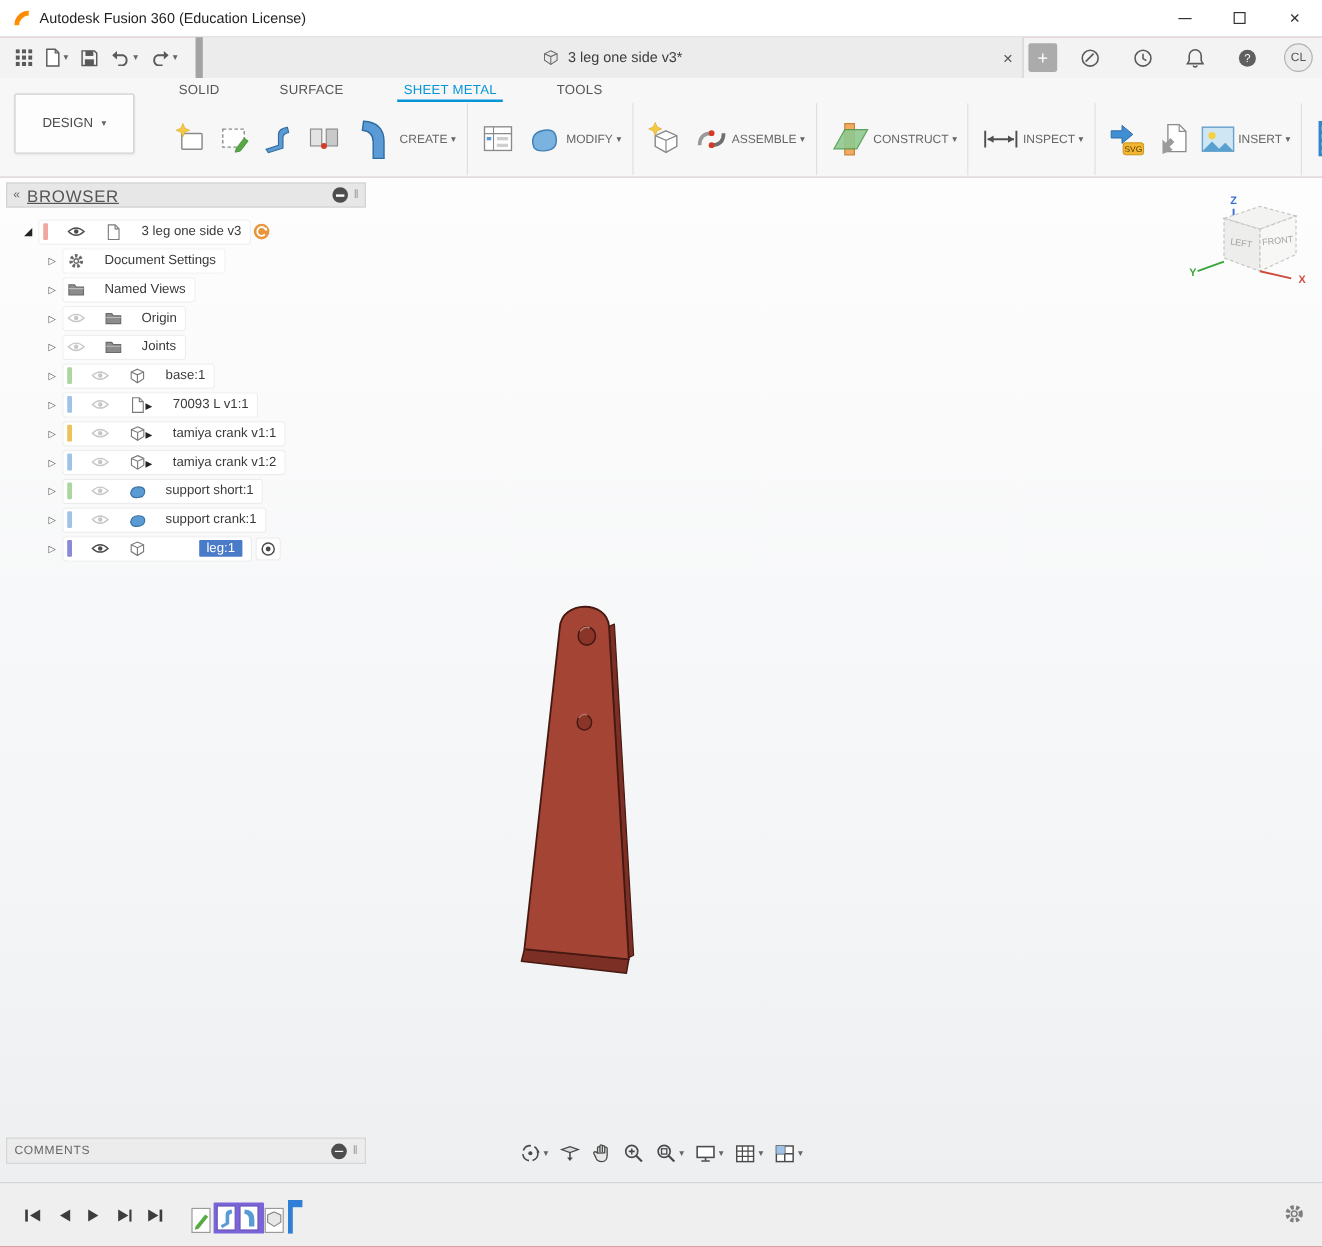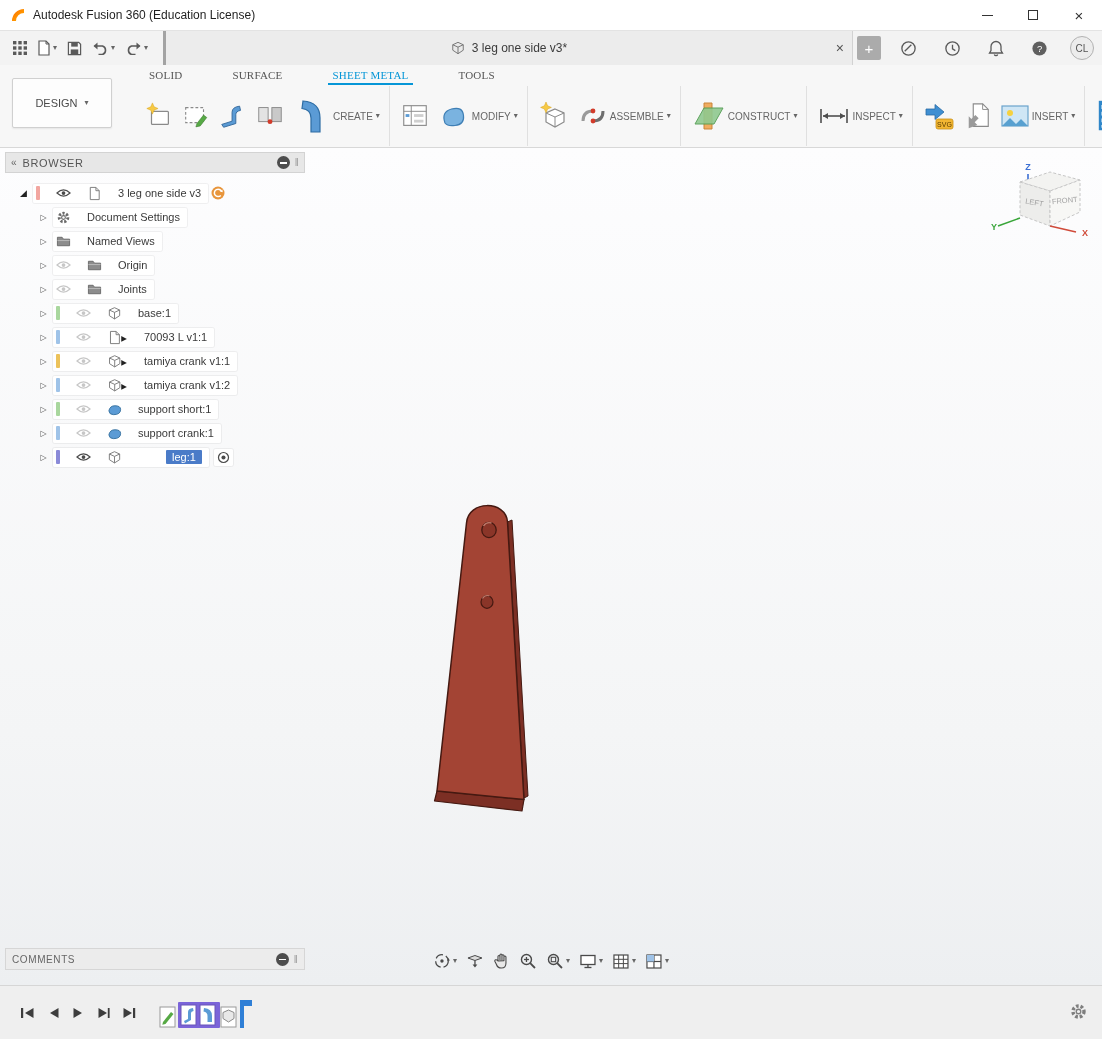"3 leg one side v3*" .doctab { border-left: 3px solid #a3a3a3 -> 6px solid #a3a3a3 }
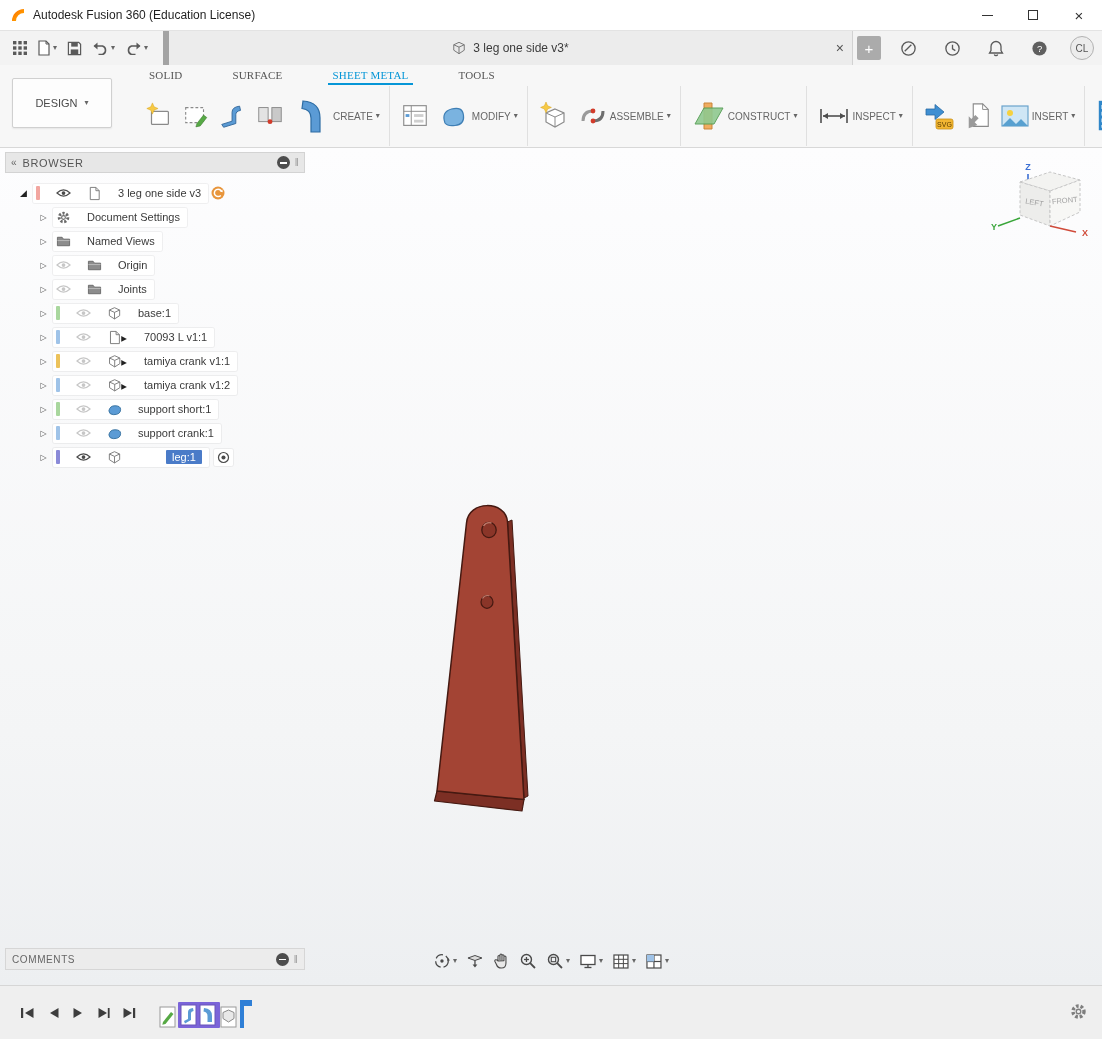"SOLID" .rtab { font-family: Liberation Serif, serif -> none }
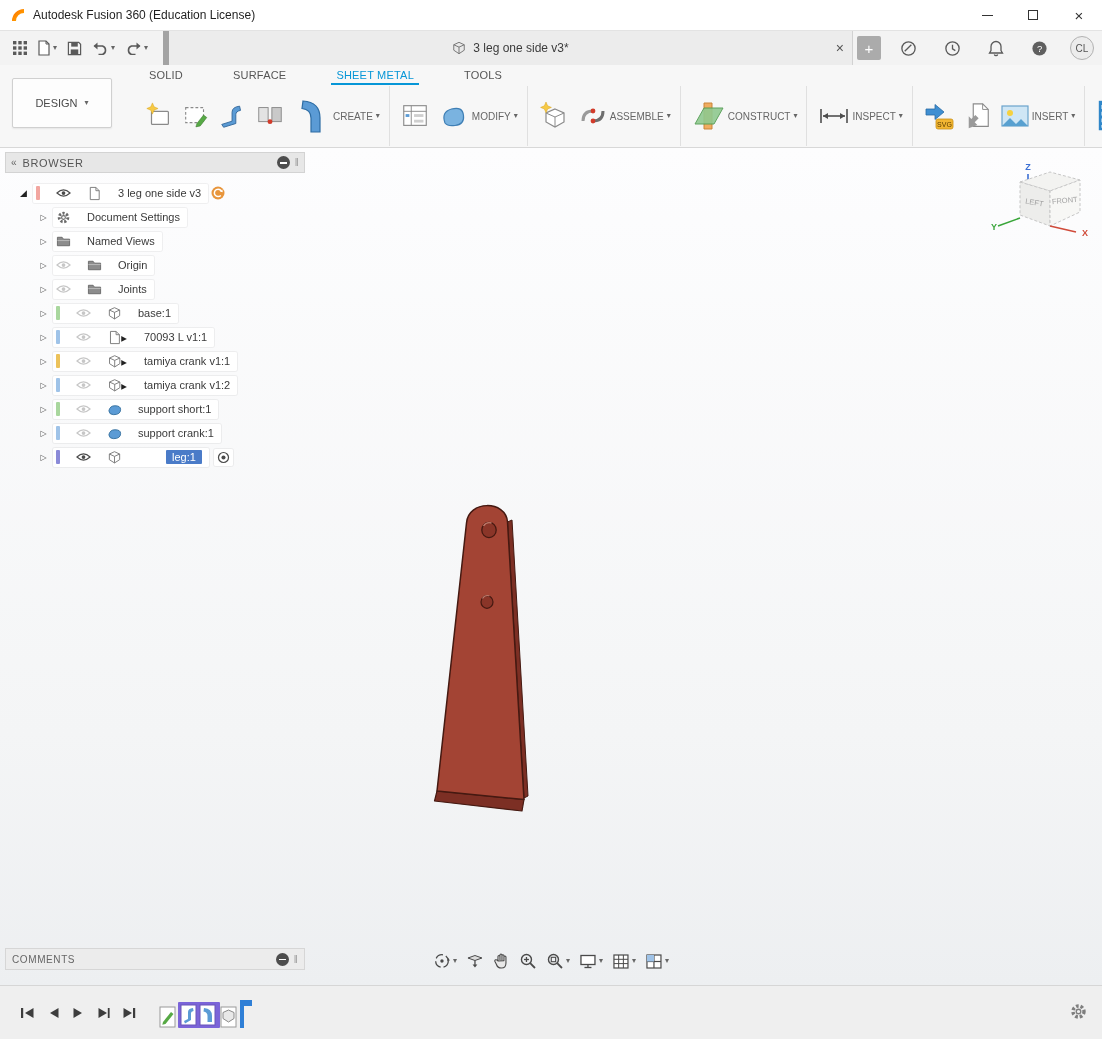"BROWSER" .bheader .btitle { font-size: 11px -> 14px; text-decoration: none -> underline }
